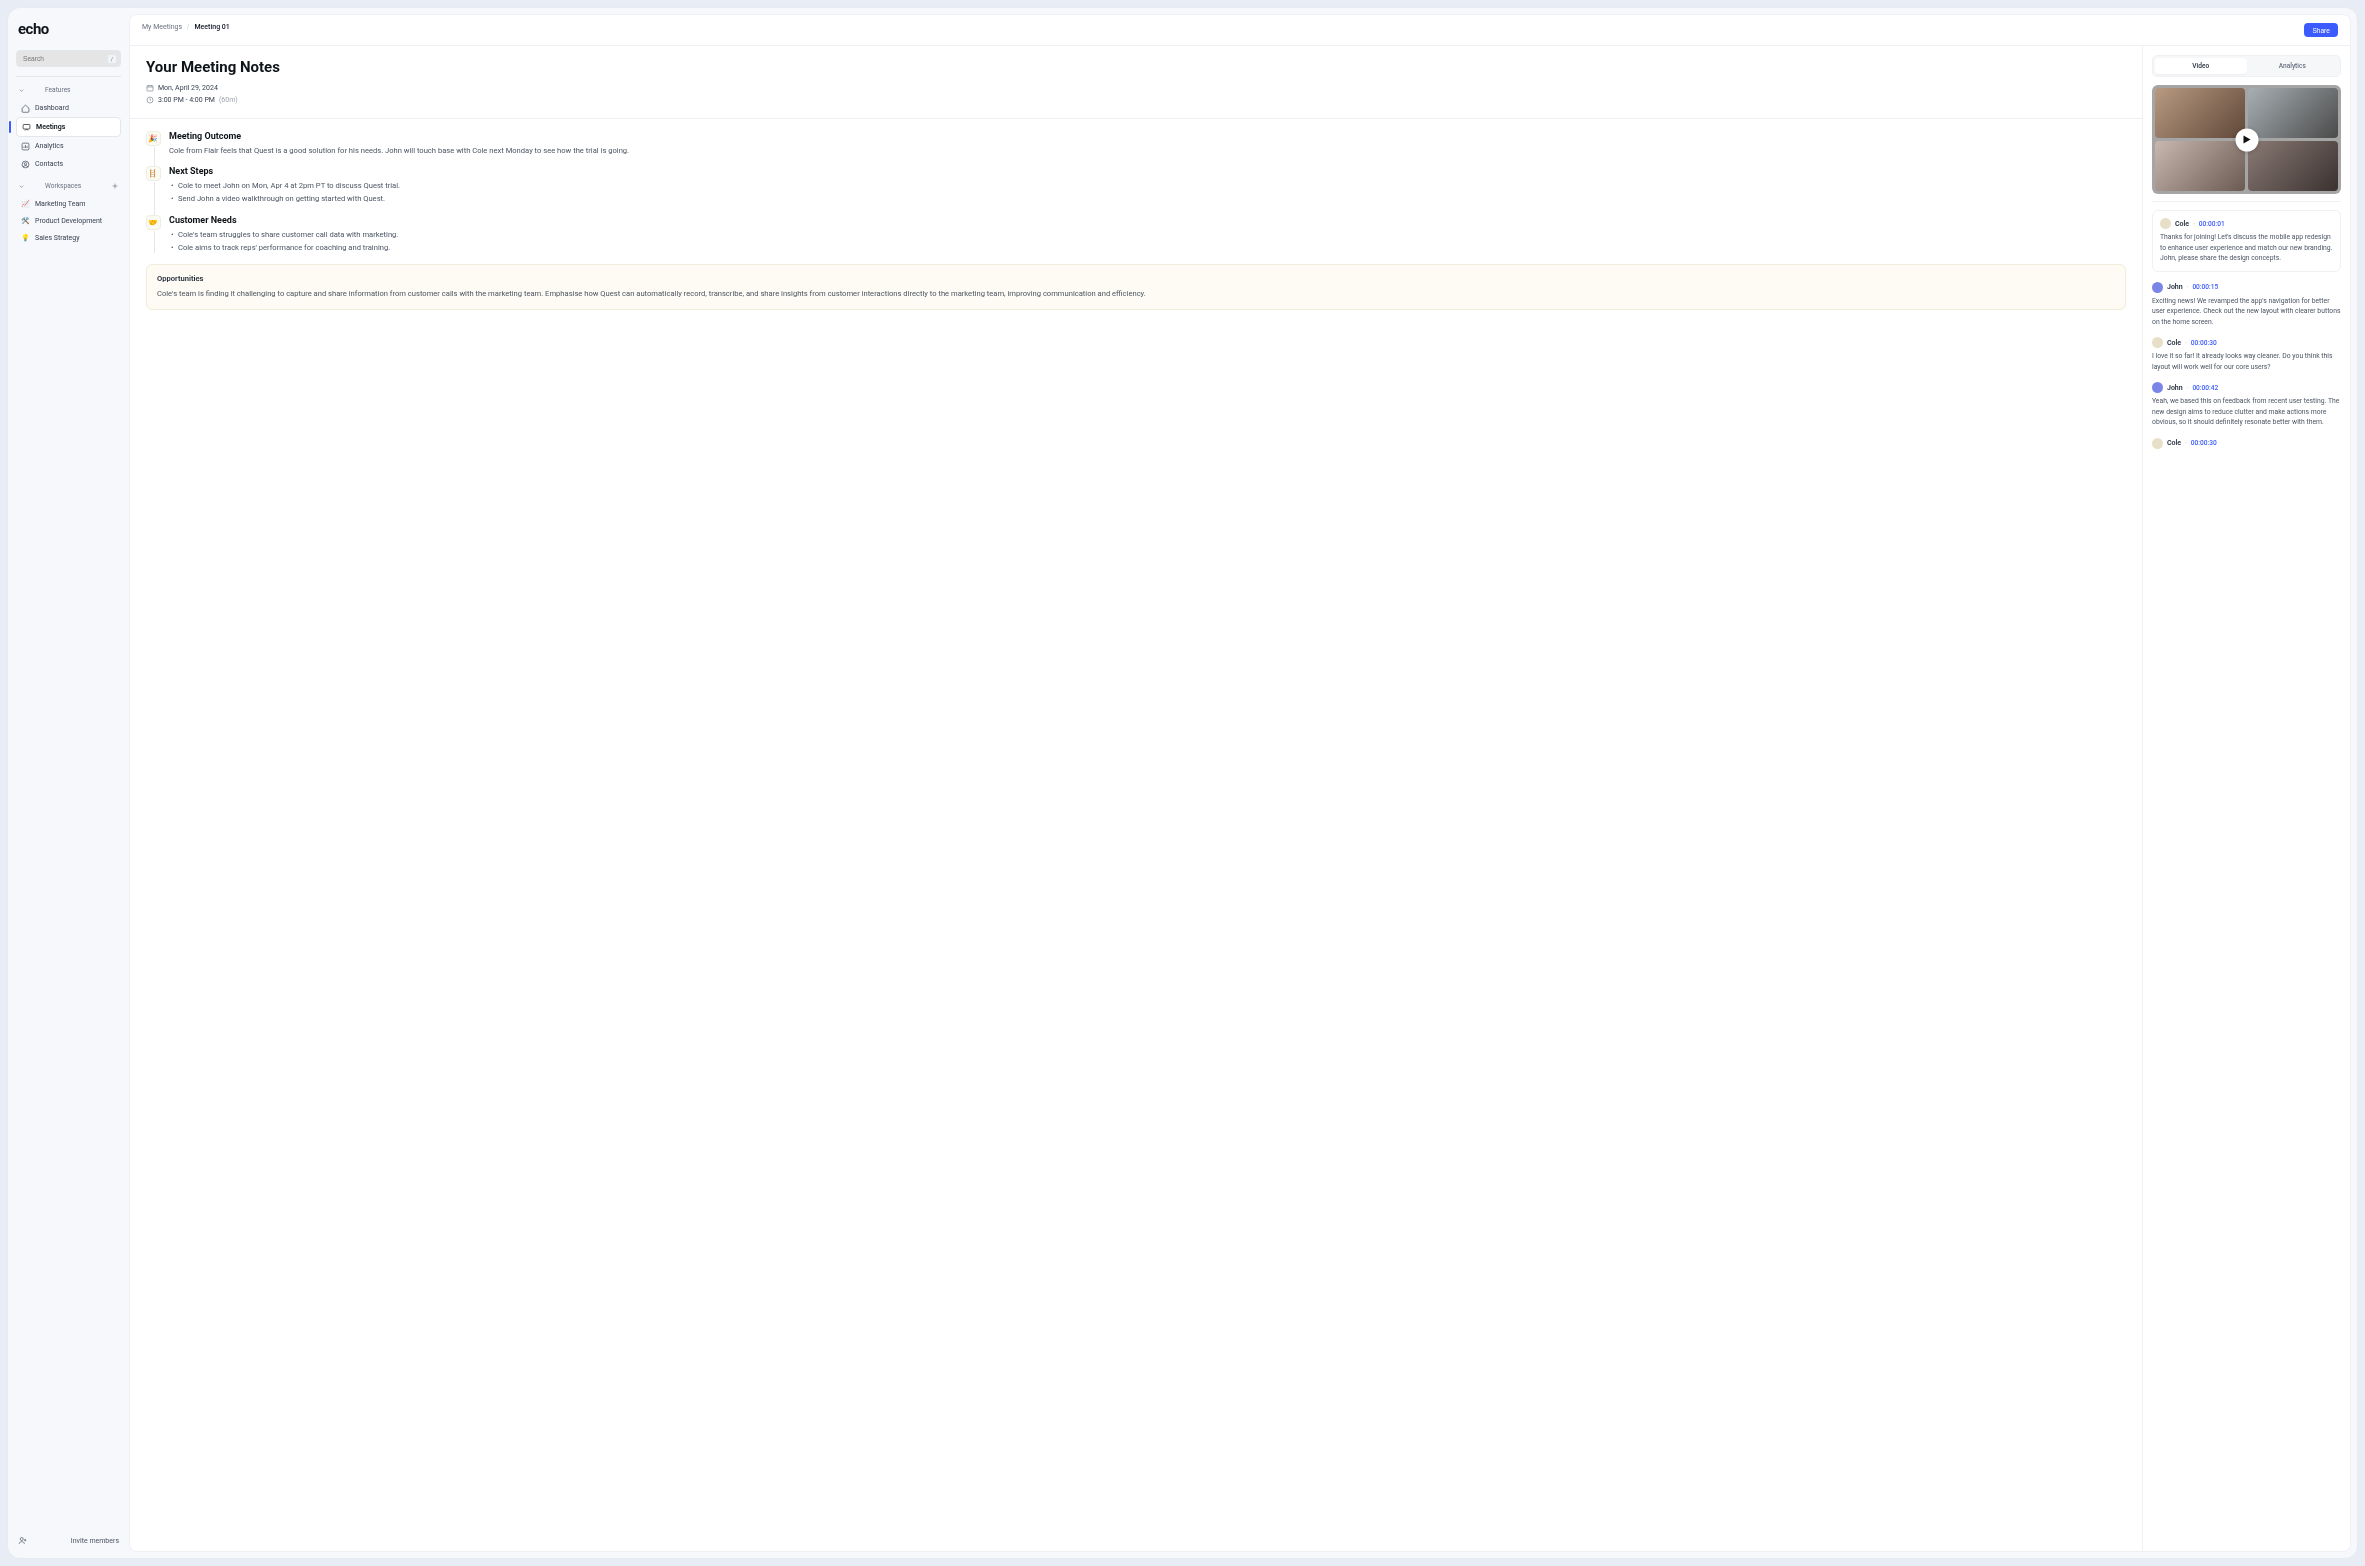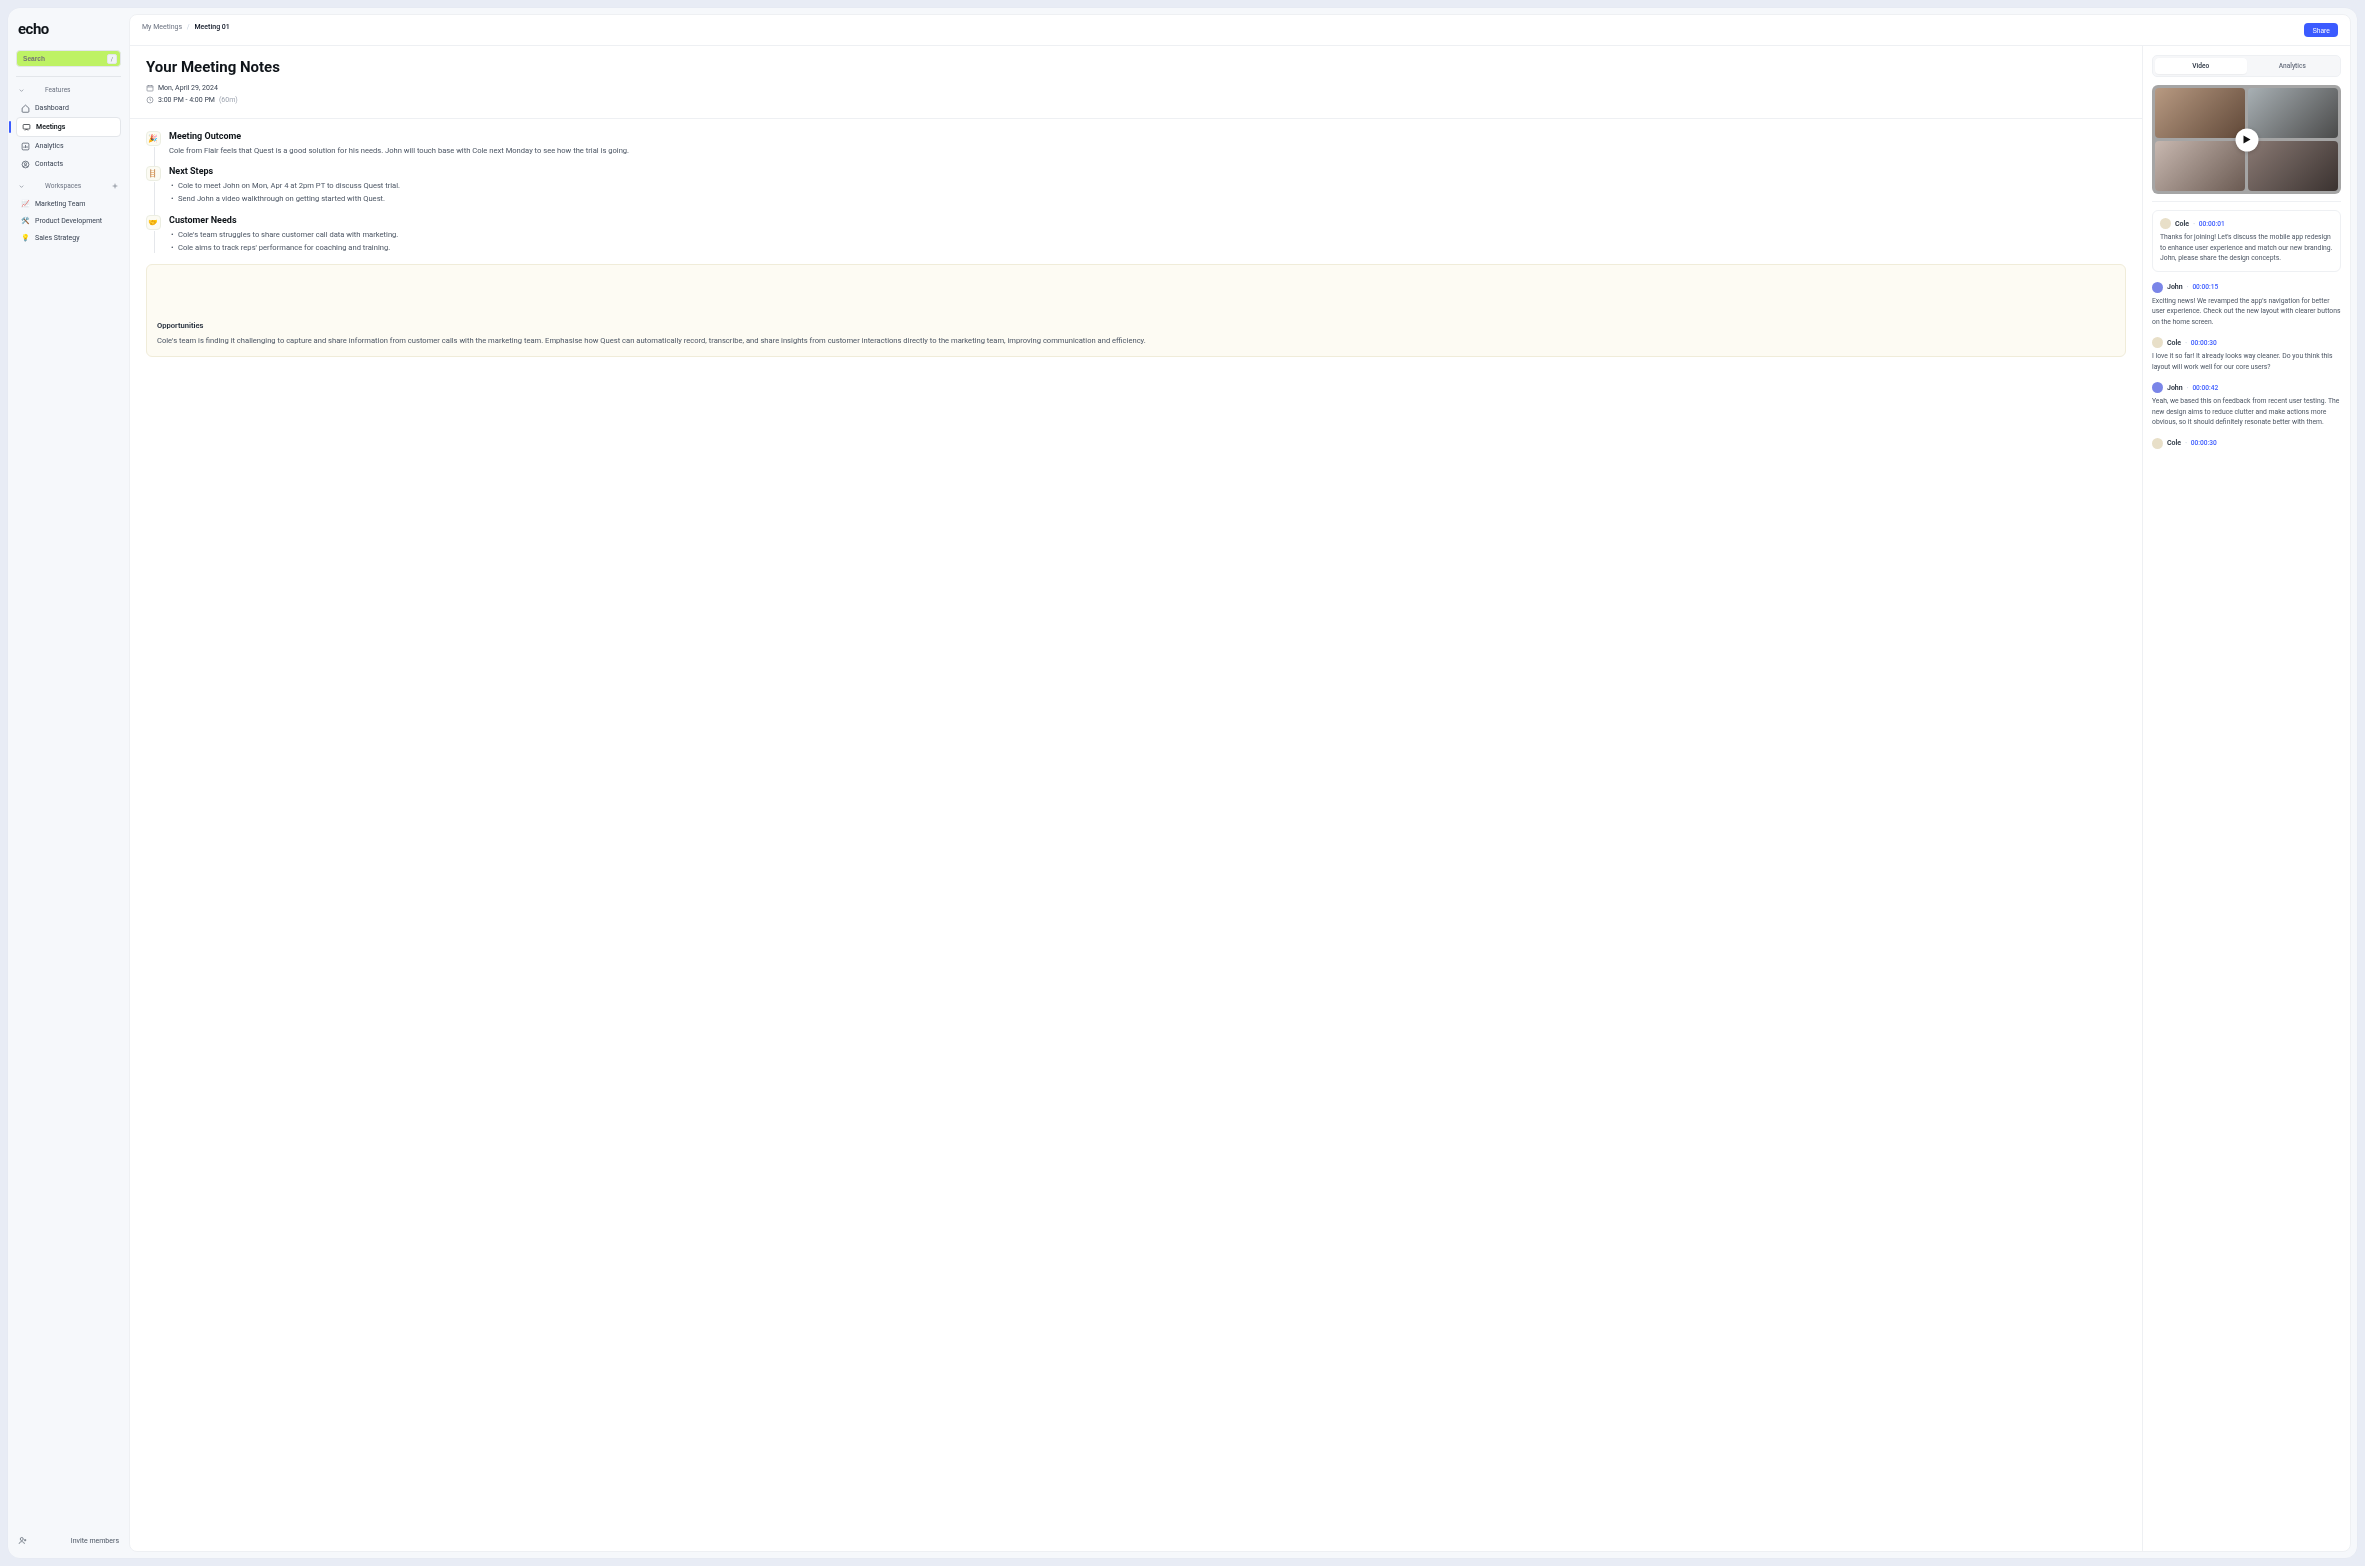"Search" .search-input { background: #bef264 -> #e5e5e5; font-weight: bold -> none }
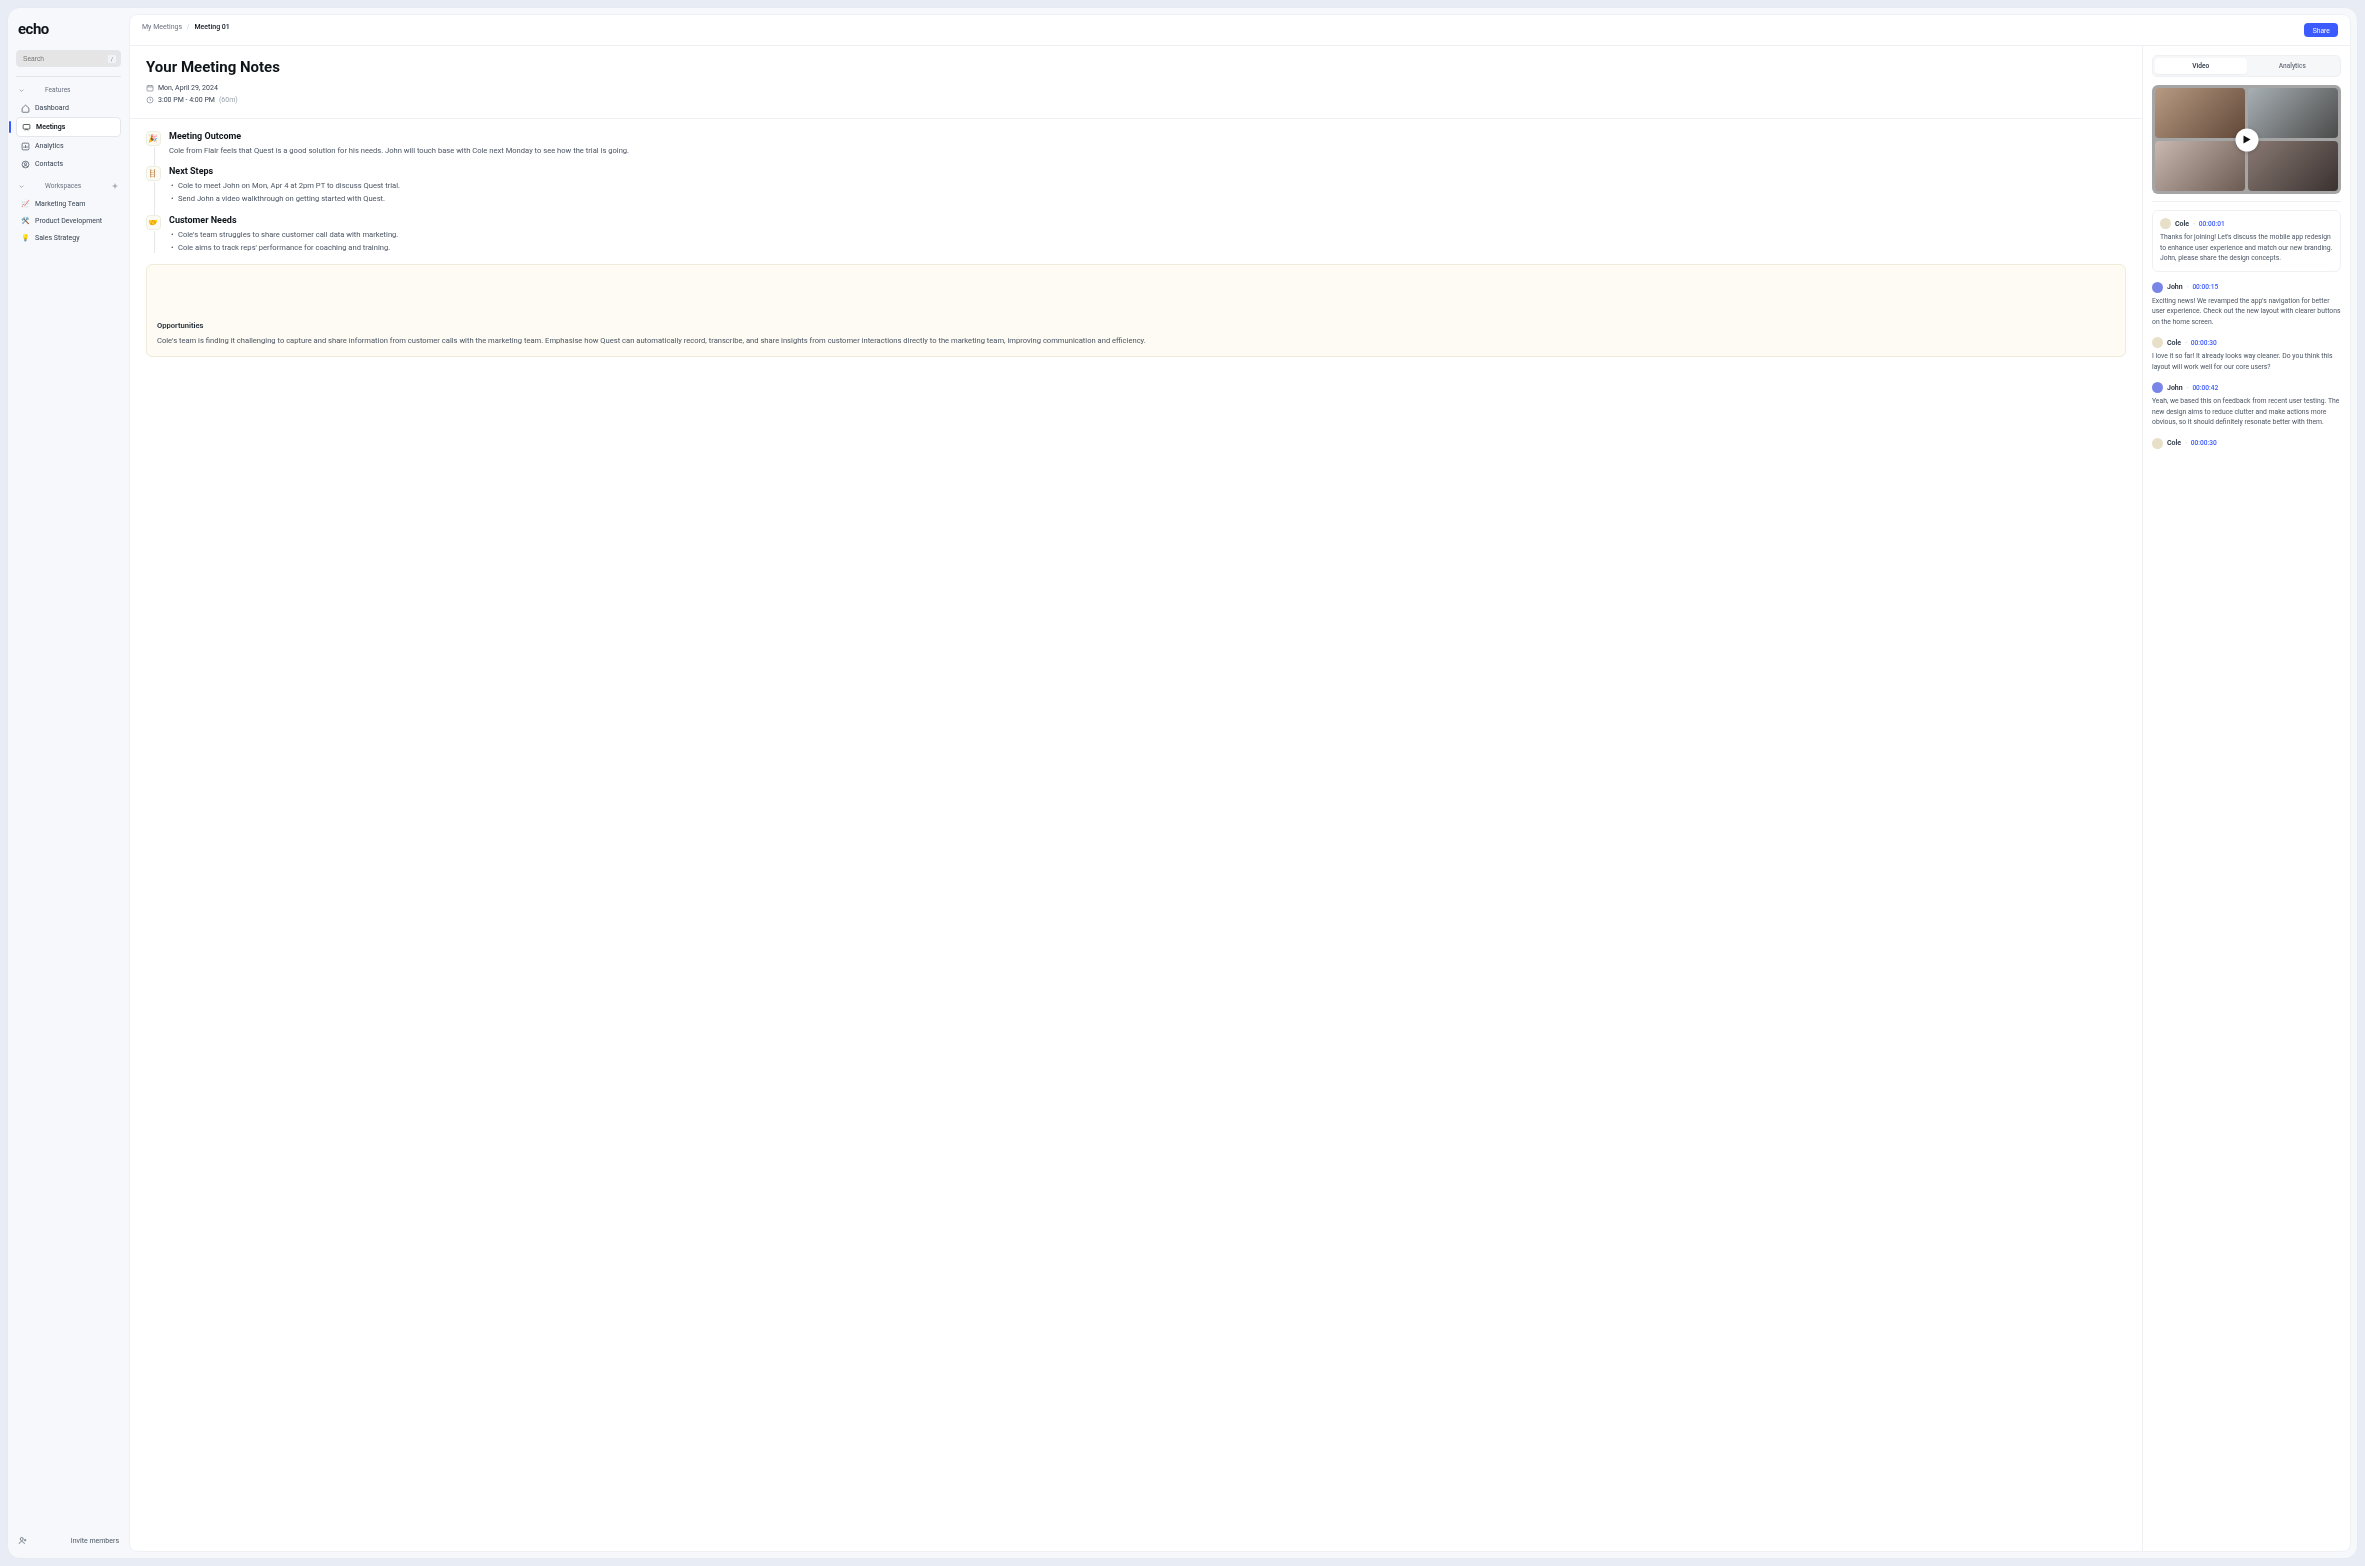"Opportunities" .callout-title { margin-top: 47px -> none }
